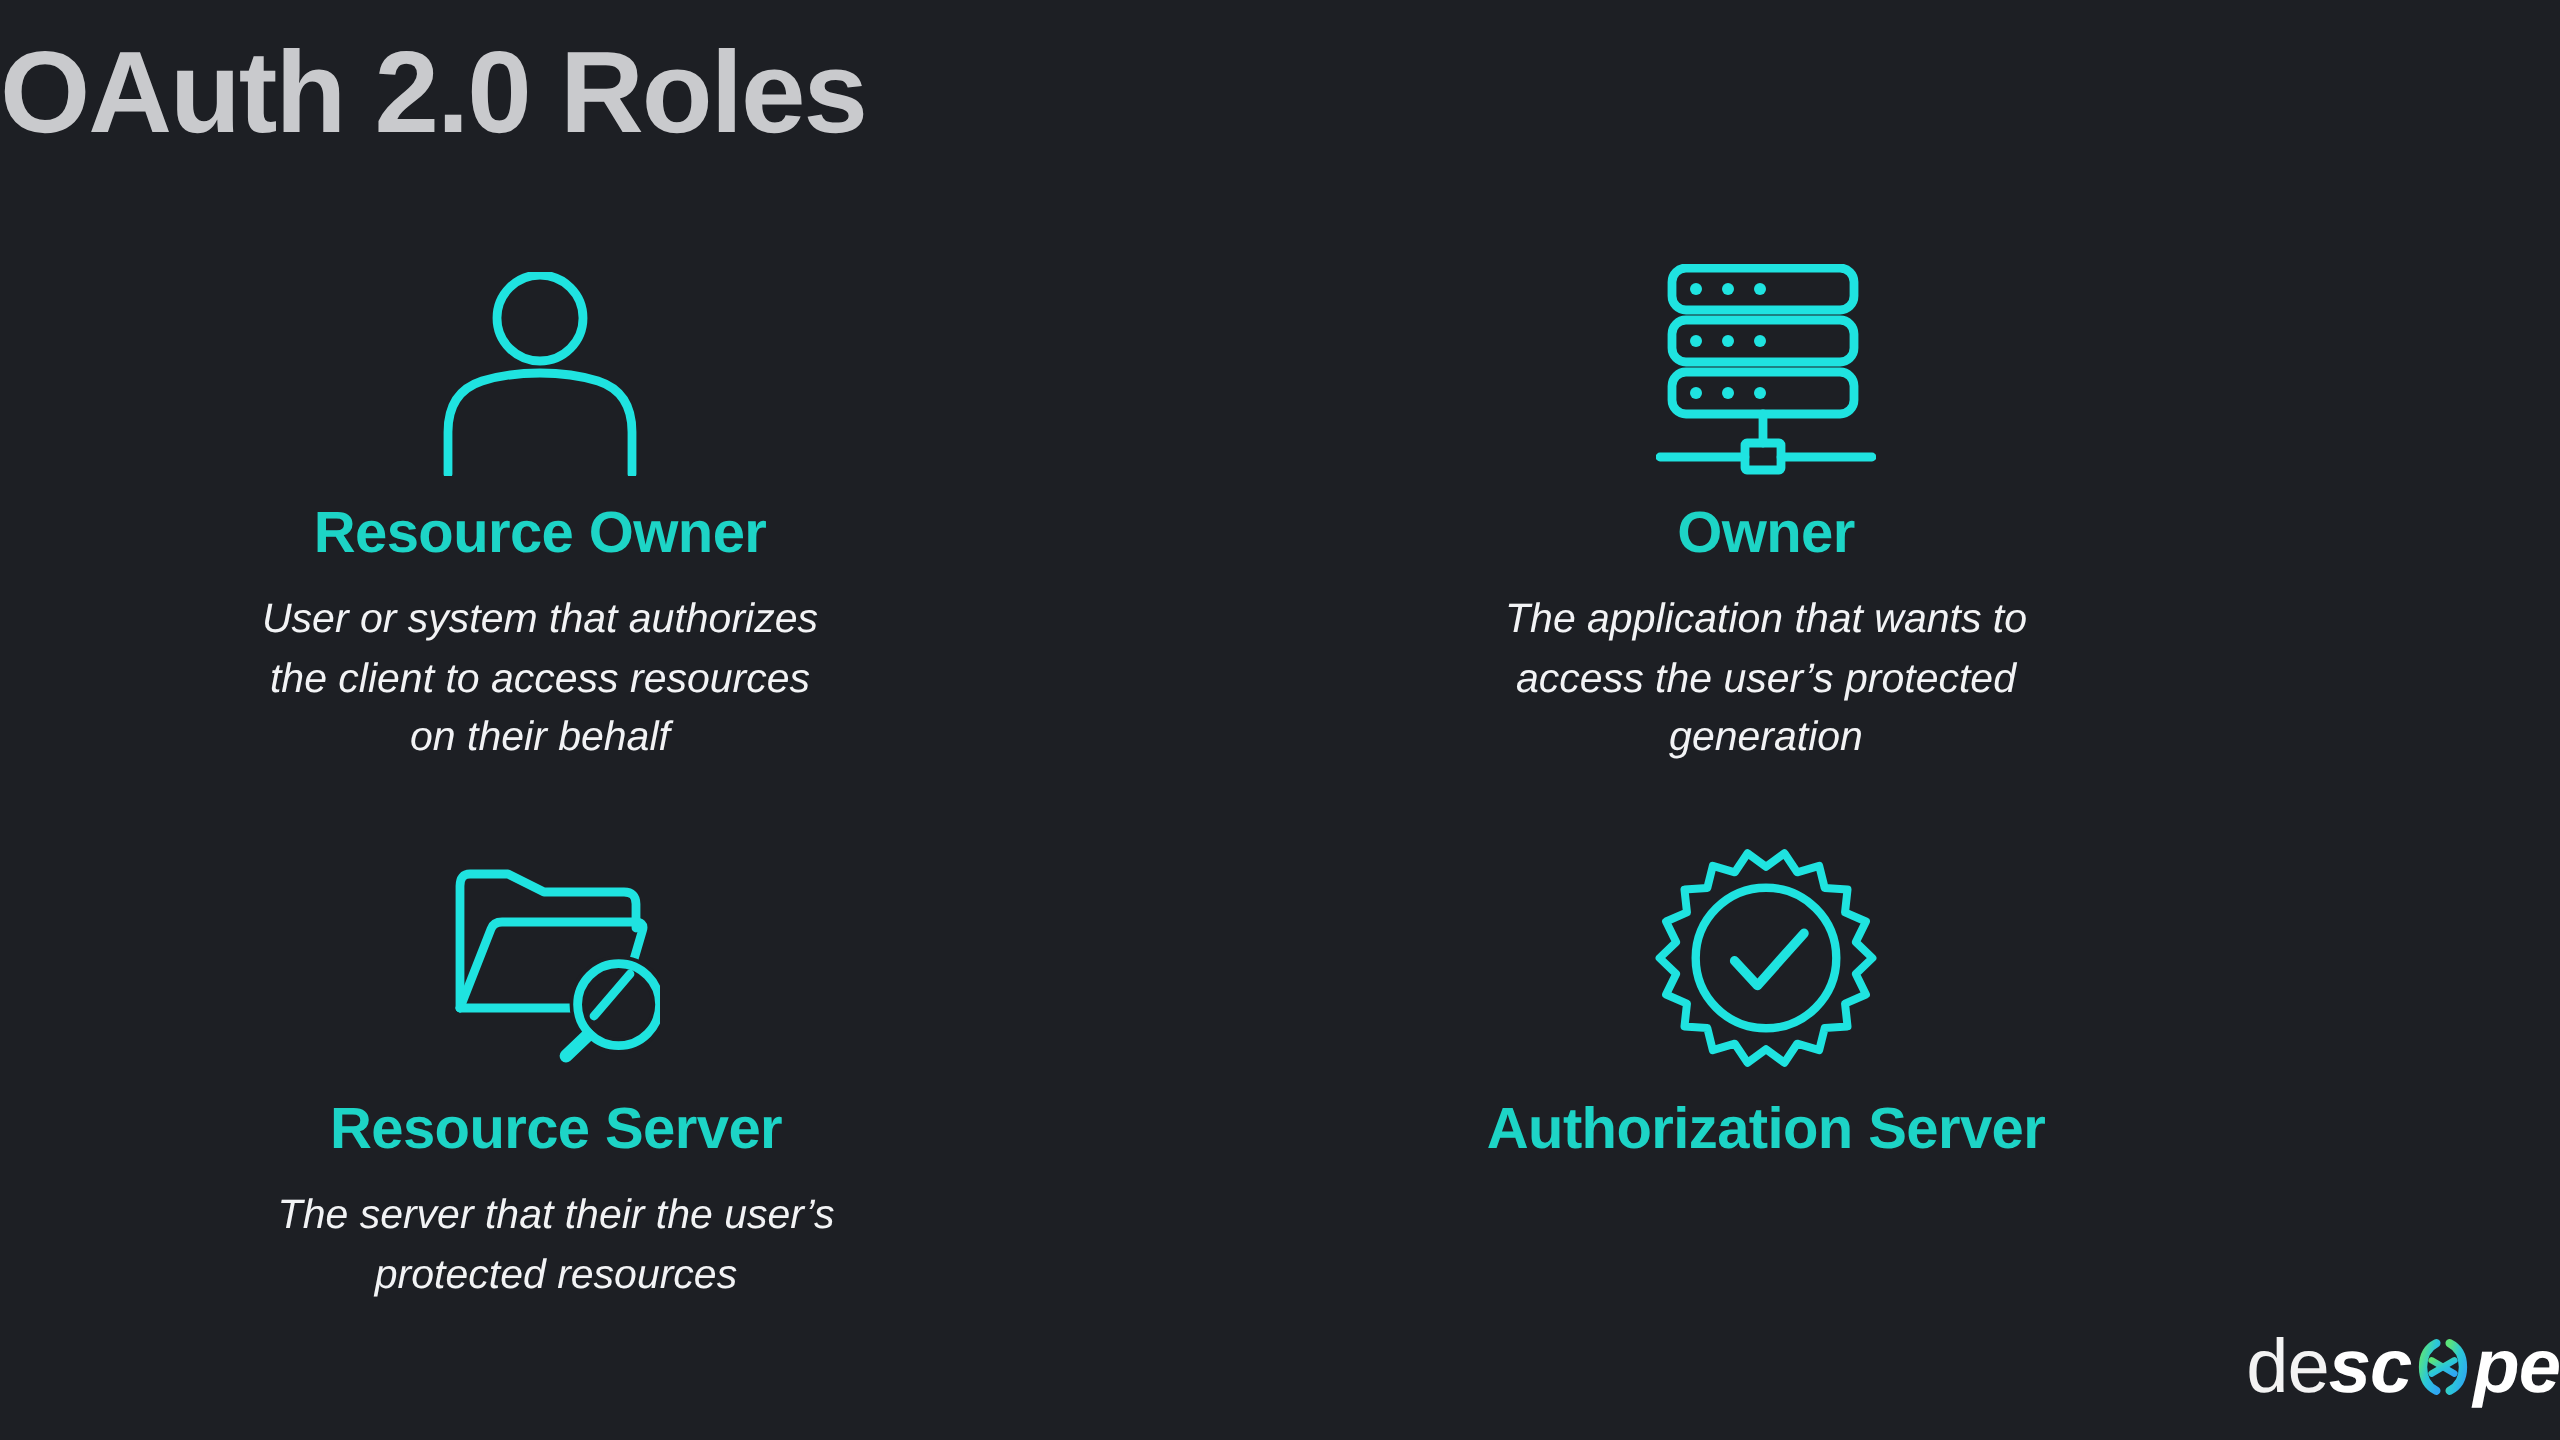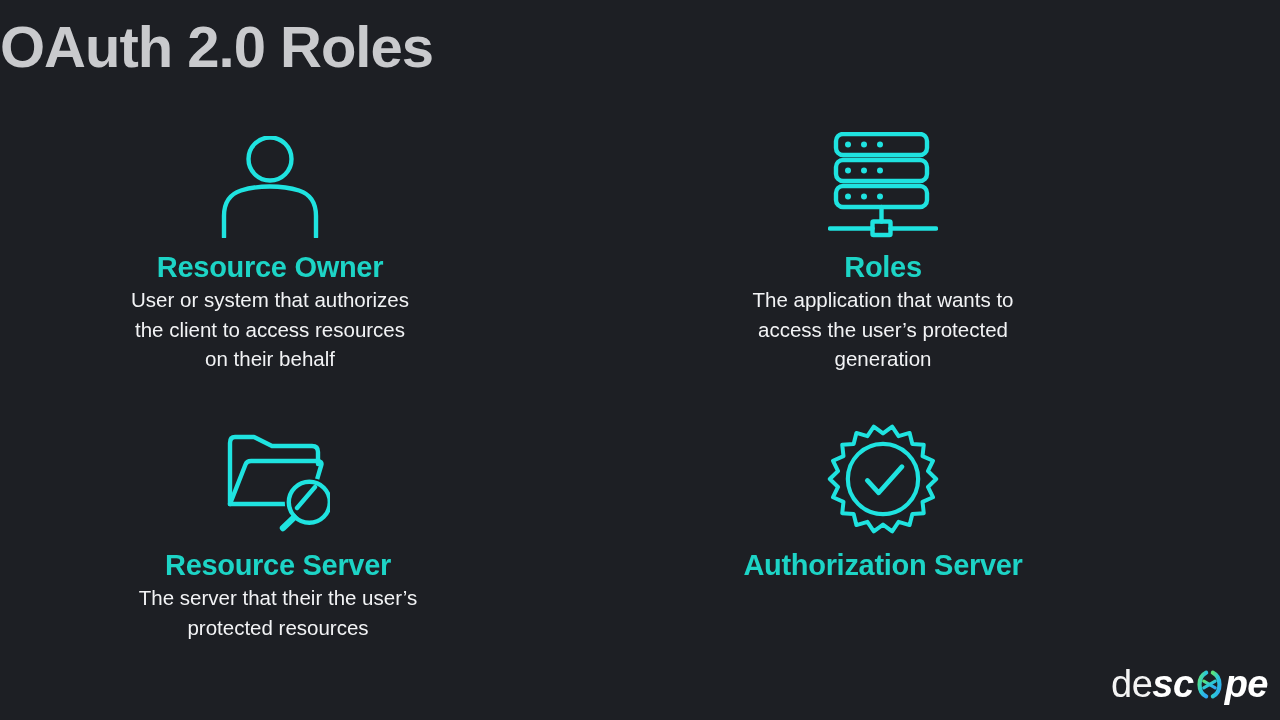"Roles" h2.role-heading { text: Roles -> Owner }
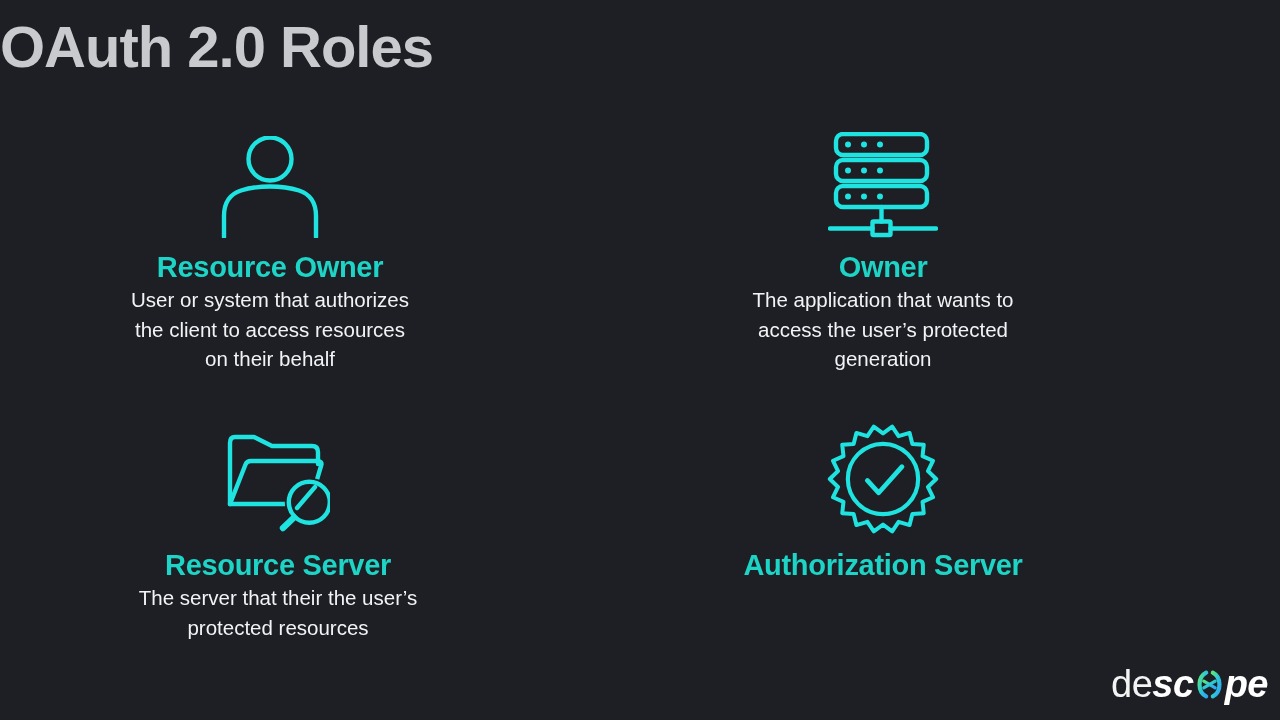"User or system that authorizes" .role-desc { font-style: none -> italic; margin: 1px 0 0 -> 11px 0 0 }
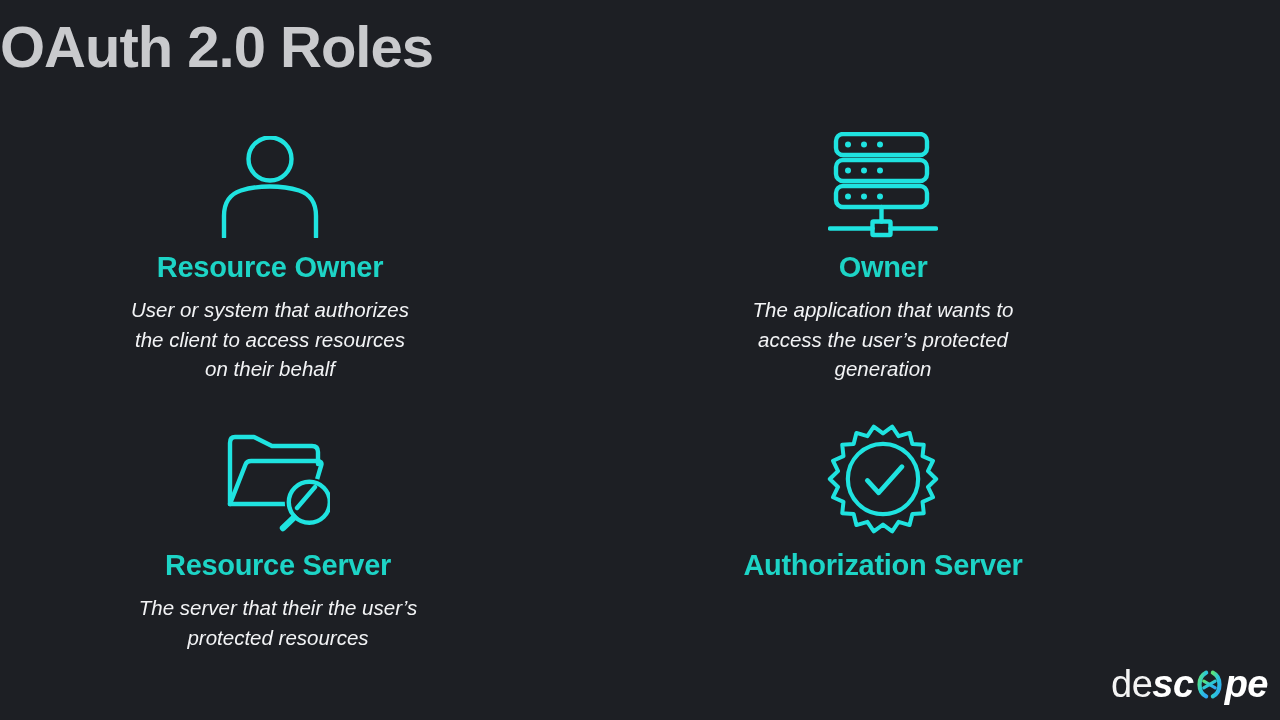"de" .logo { right: 12px -> 0 }
